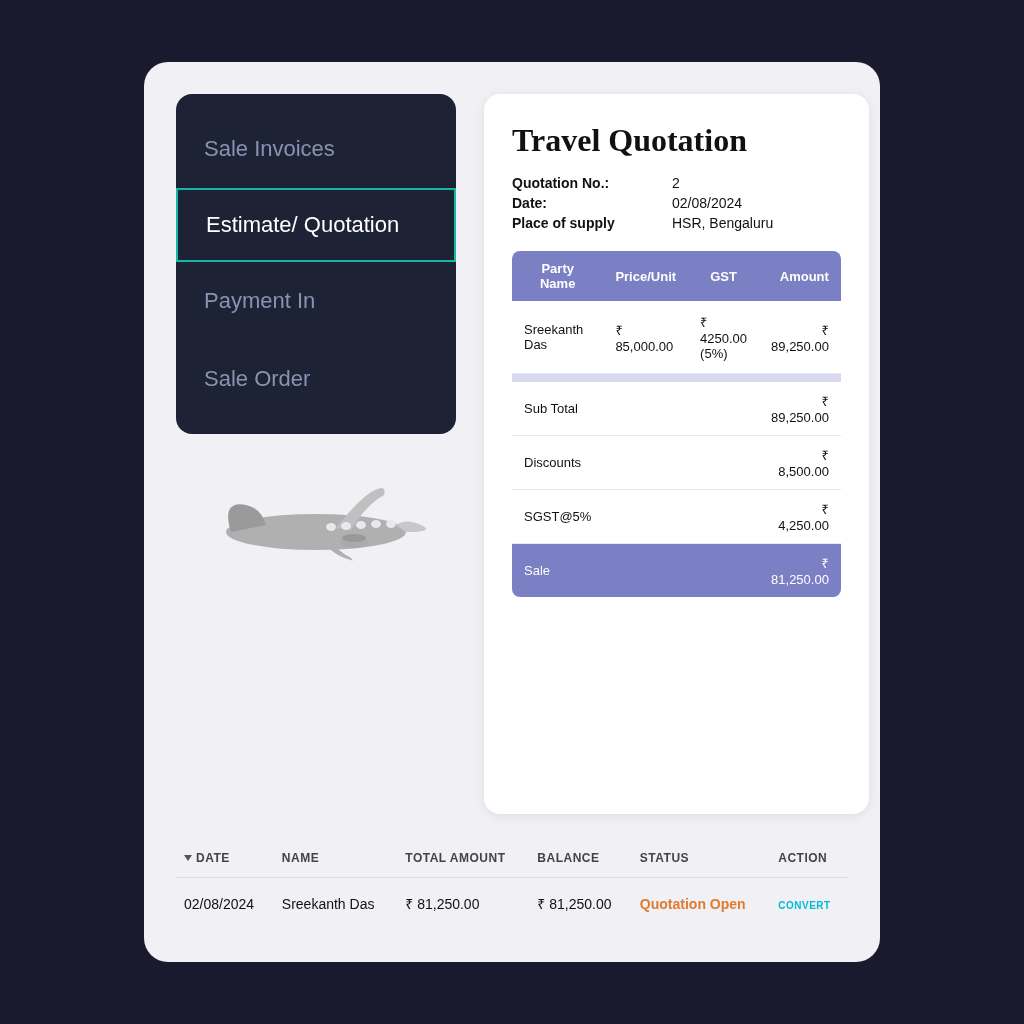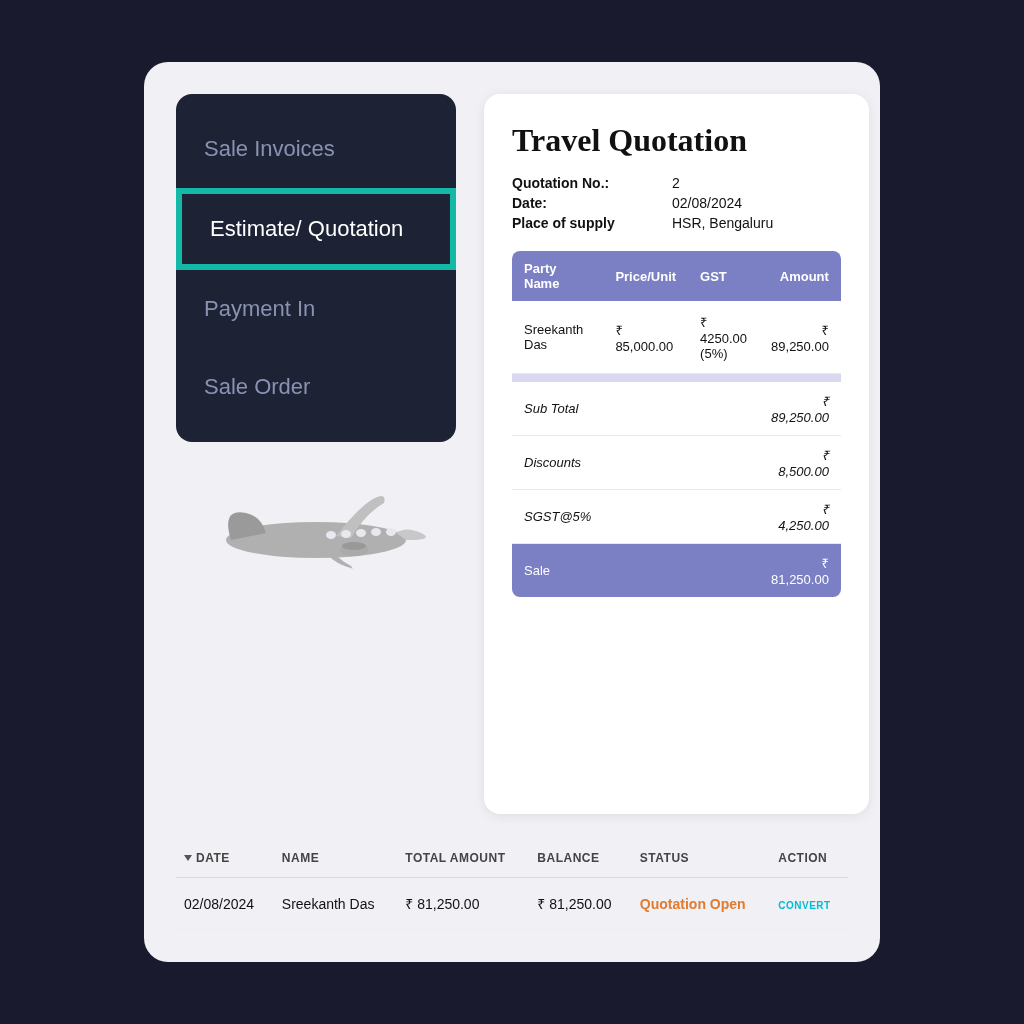"Estimate/ Quotation" .sidebar-item.active { border: 6px solid #14b8a6 -> 2px solid #14b8a6 }
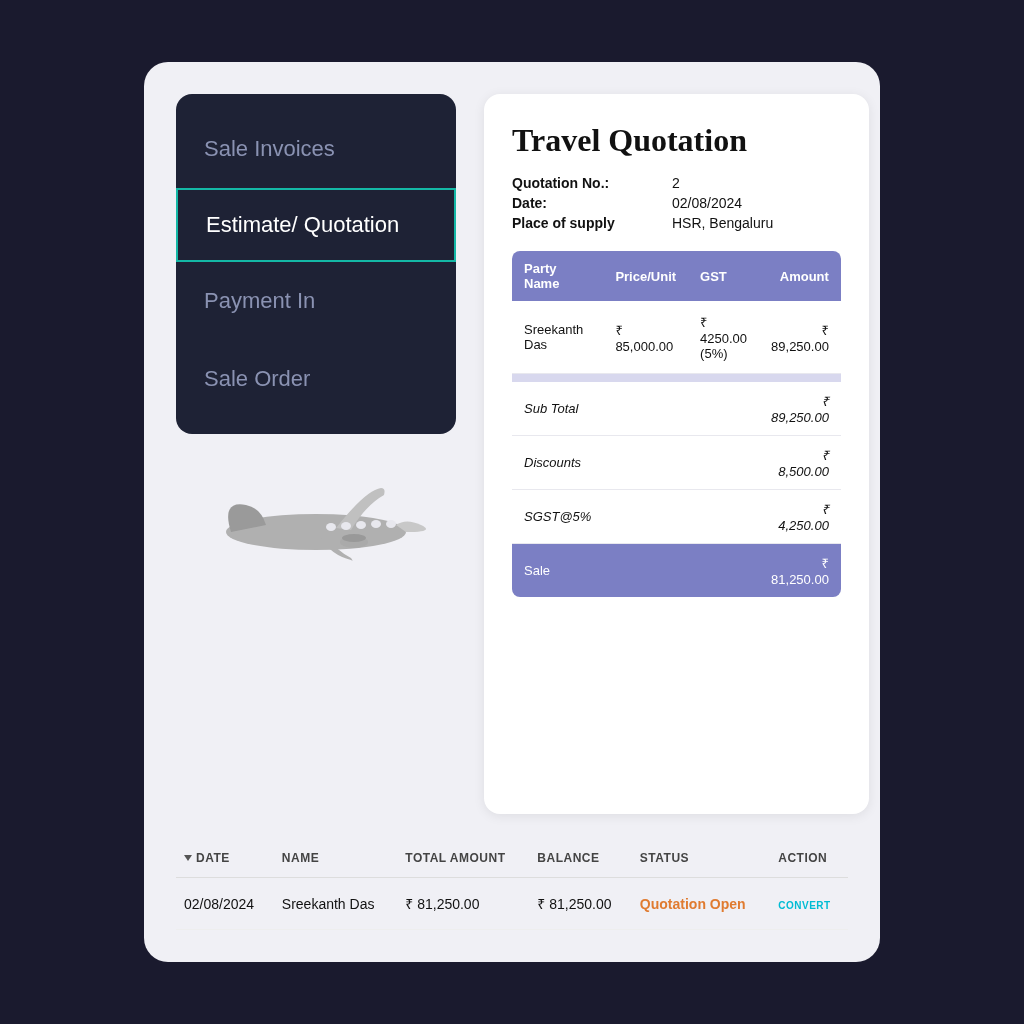"Party Name" .quote-table thead th { text-align: left -> center }
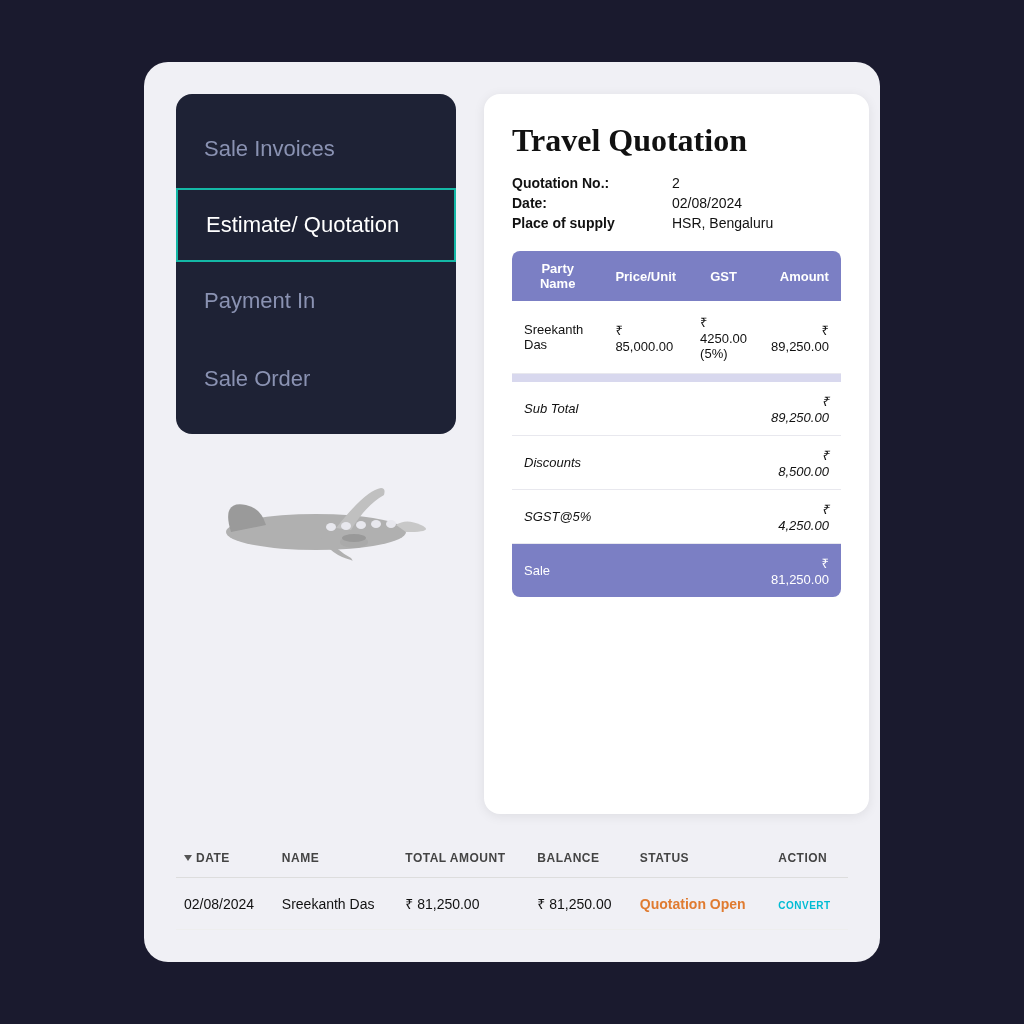"Sub Total" .quote-table tbody tr.summary-row td { font-style: italic -> none }
